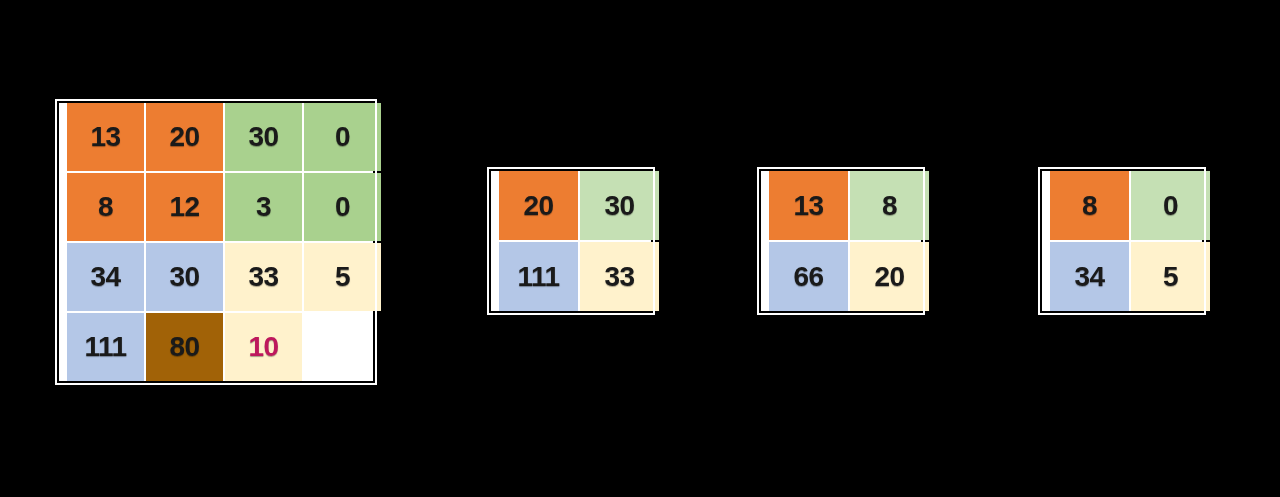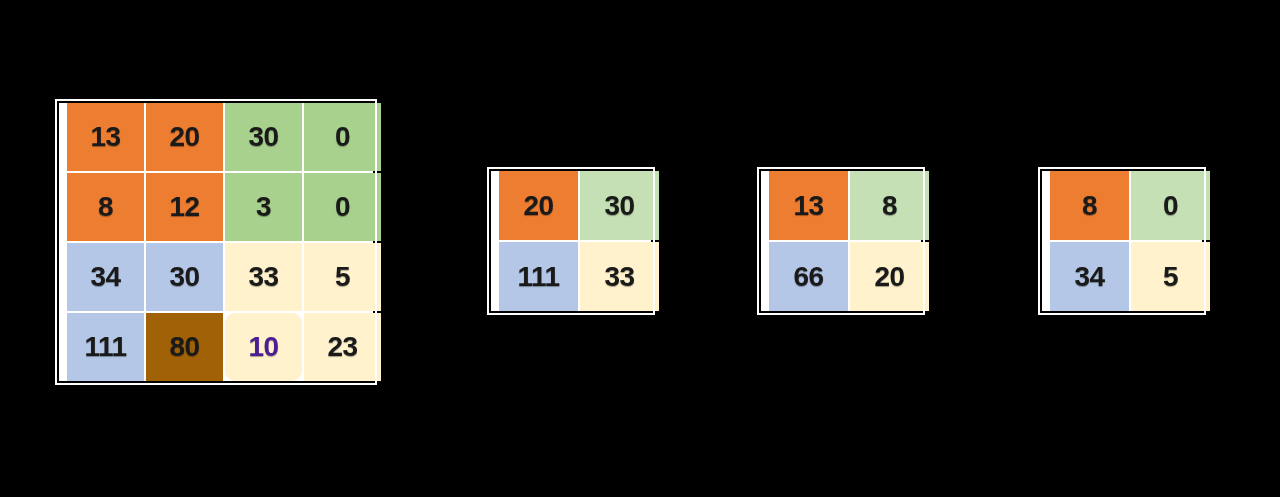"10" div.cell { border-radius: 10px -> none; color: #4c1d95 -> #be185d }
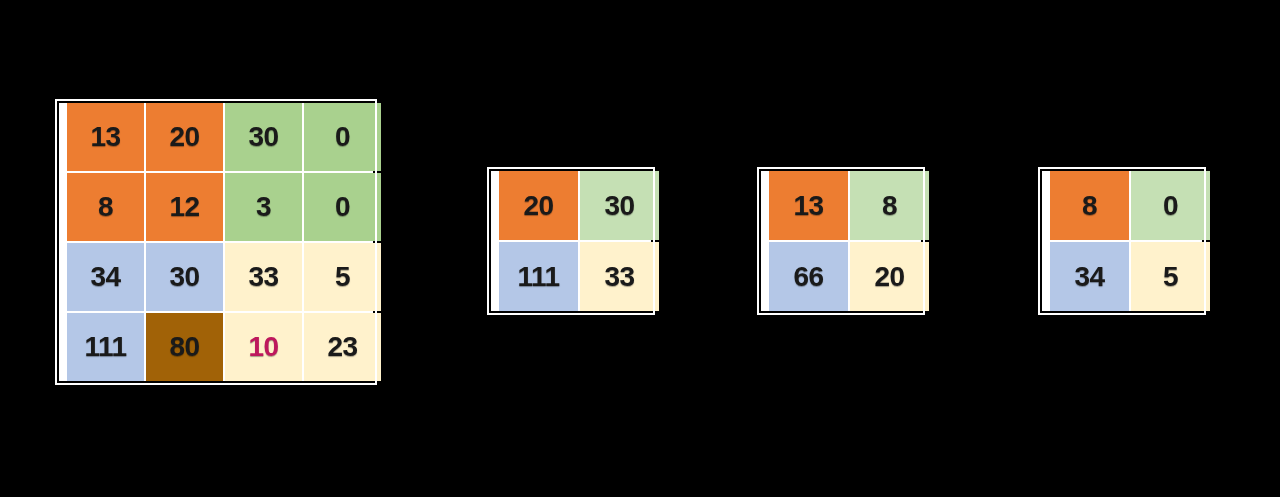"23" div.cell { html: <div>23</div> -> none }
